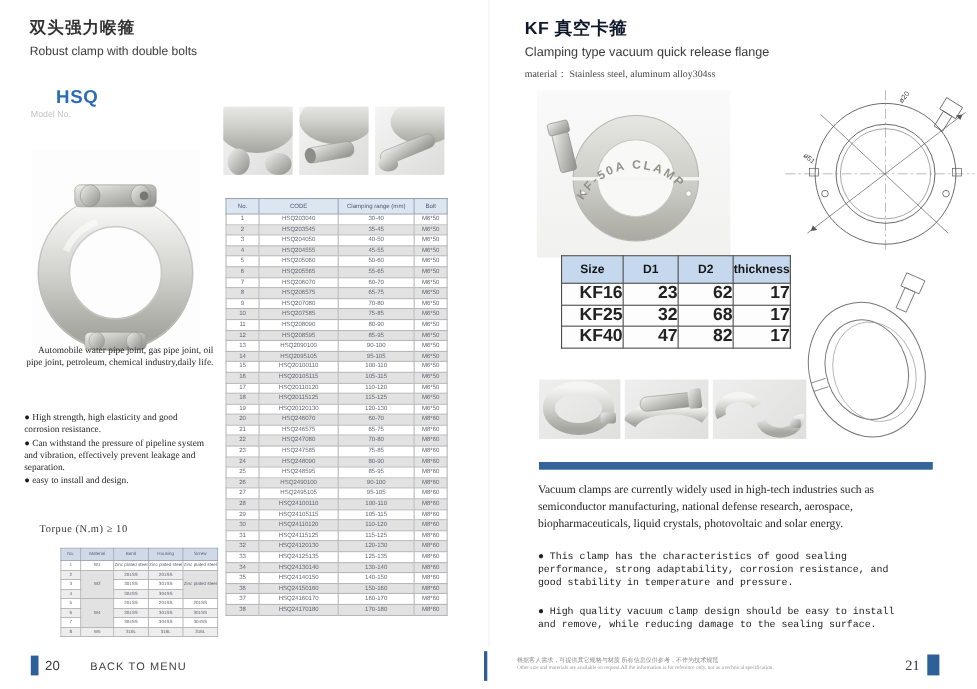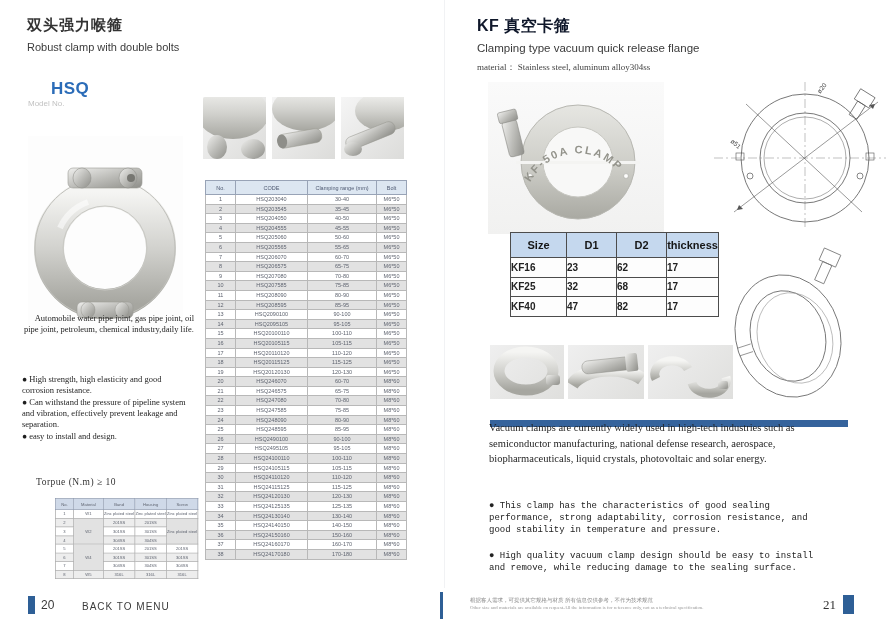"KF16" .kf-table td { font-size: 10px -> 16px; text-align: left -> right }
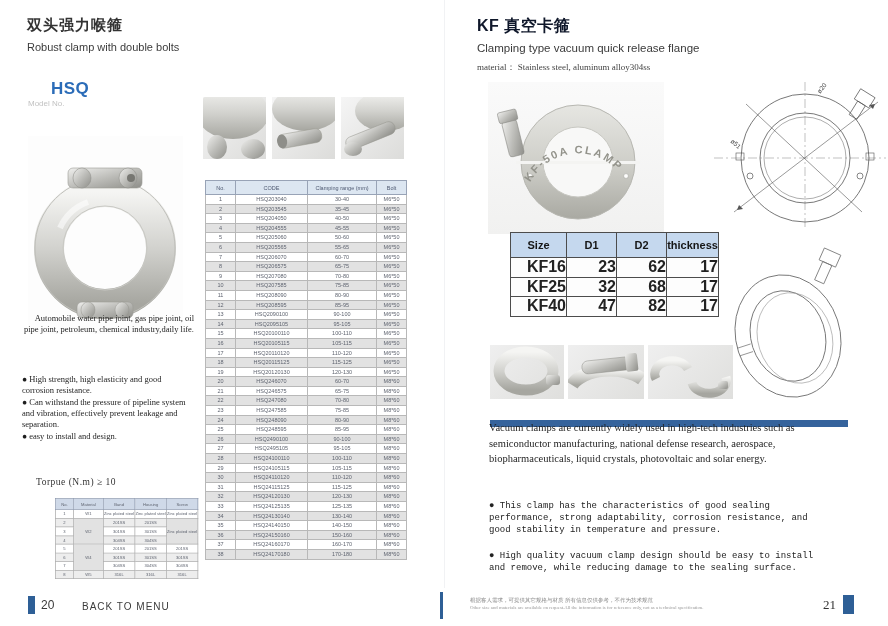"Vacuum clamps are currently widely" .para-right { top: 420px -> 438px }
